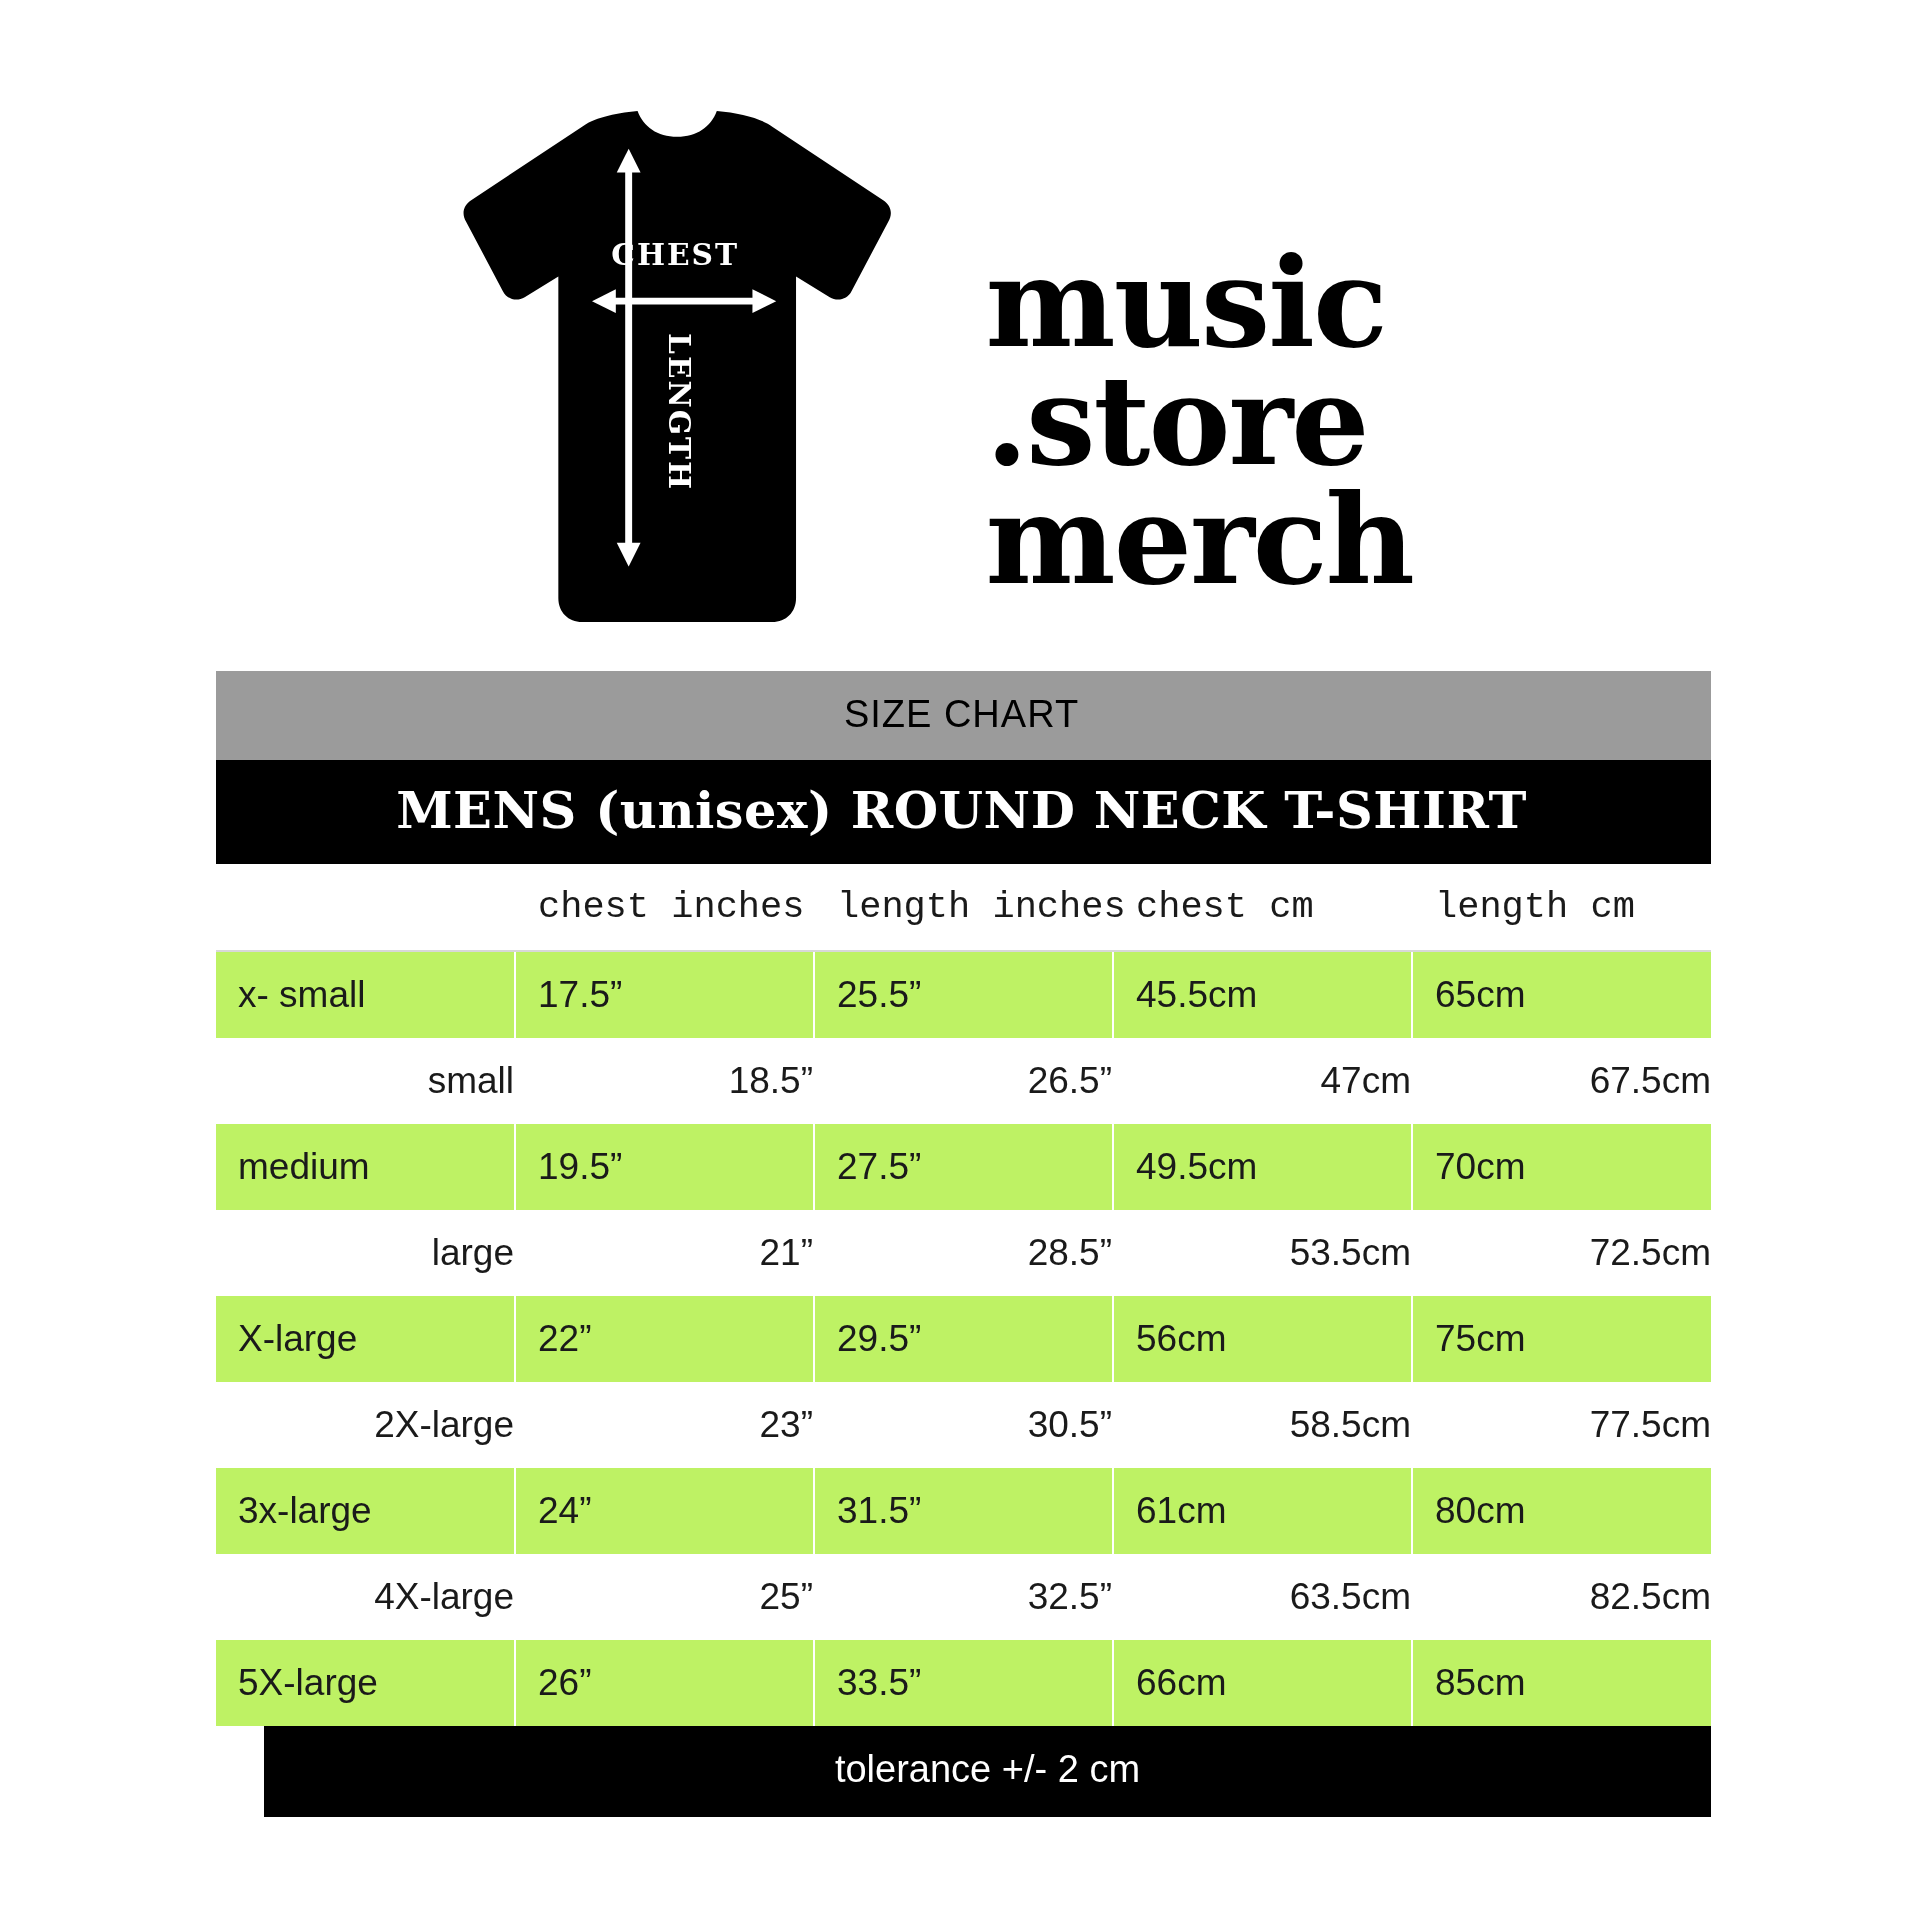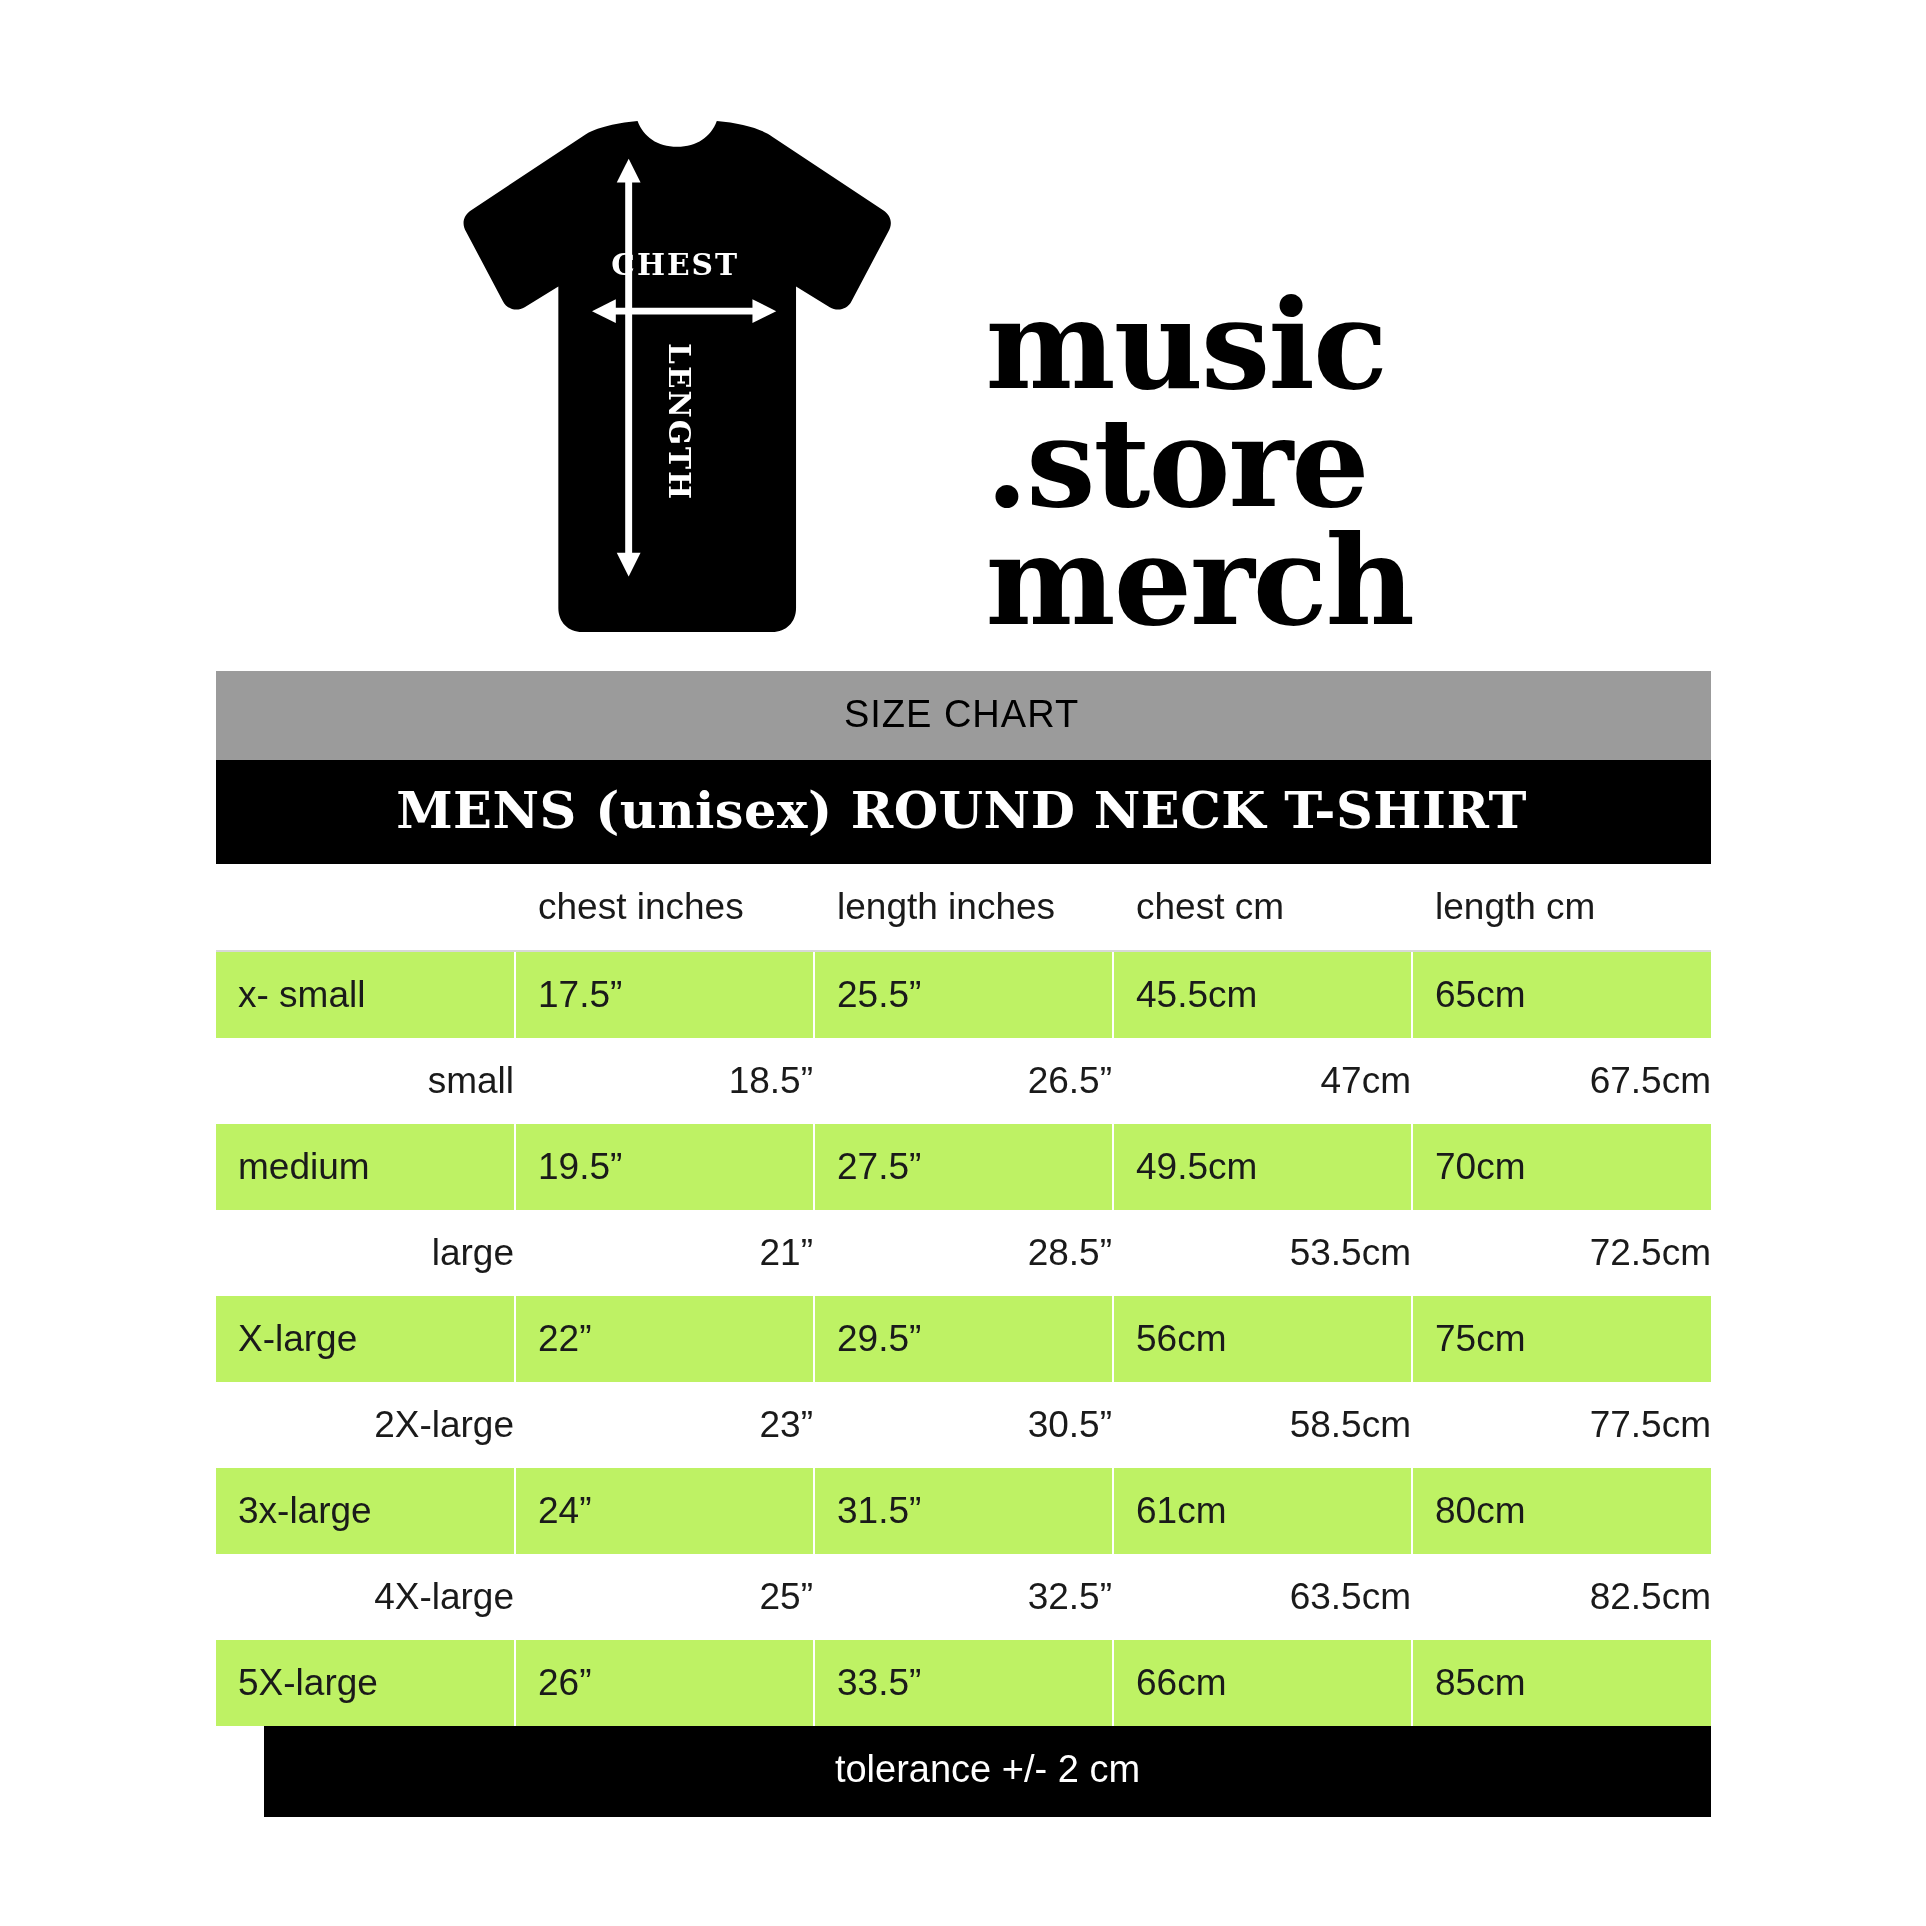"CHEST" .header { align-items: flex-end -> center; top: 66px -> 80px }
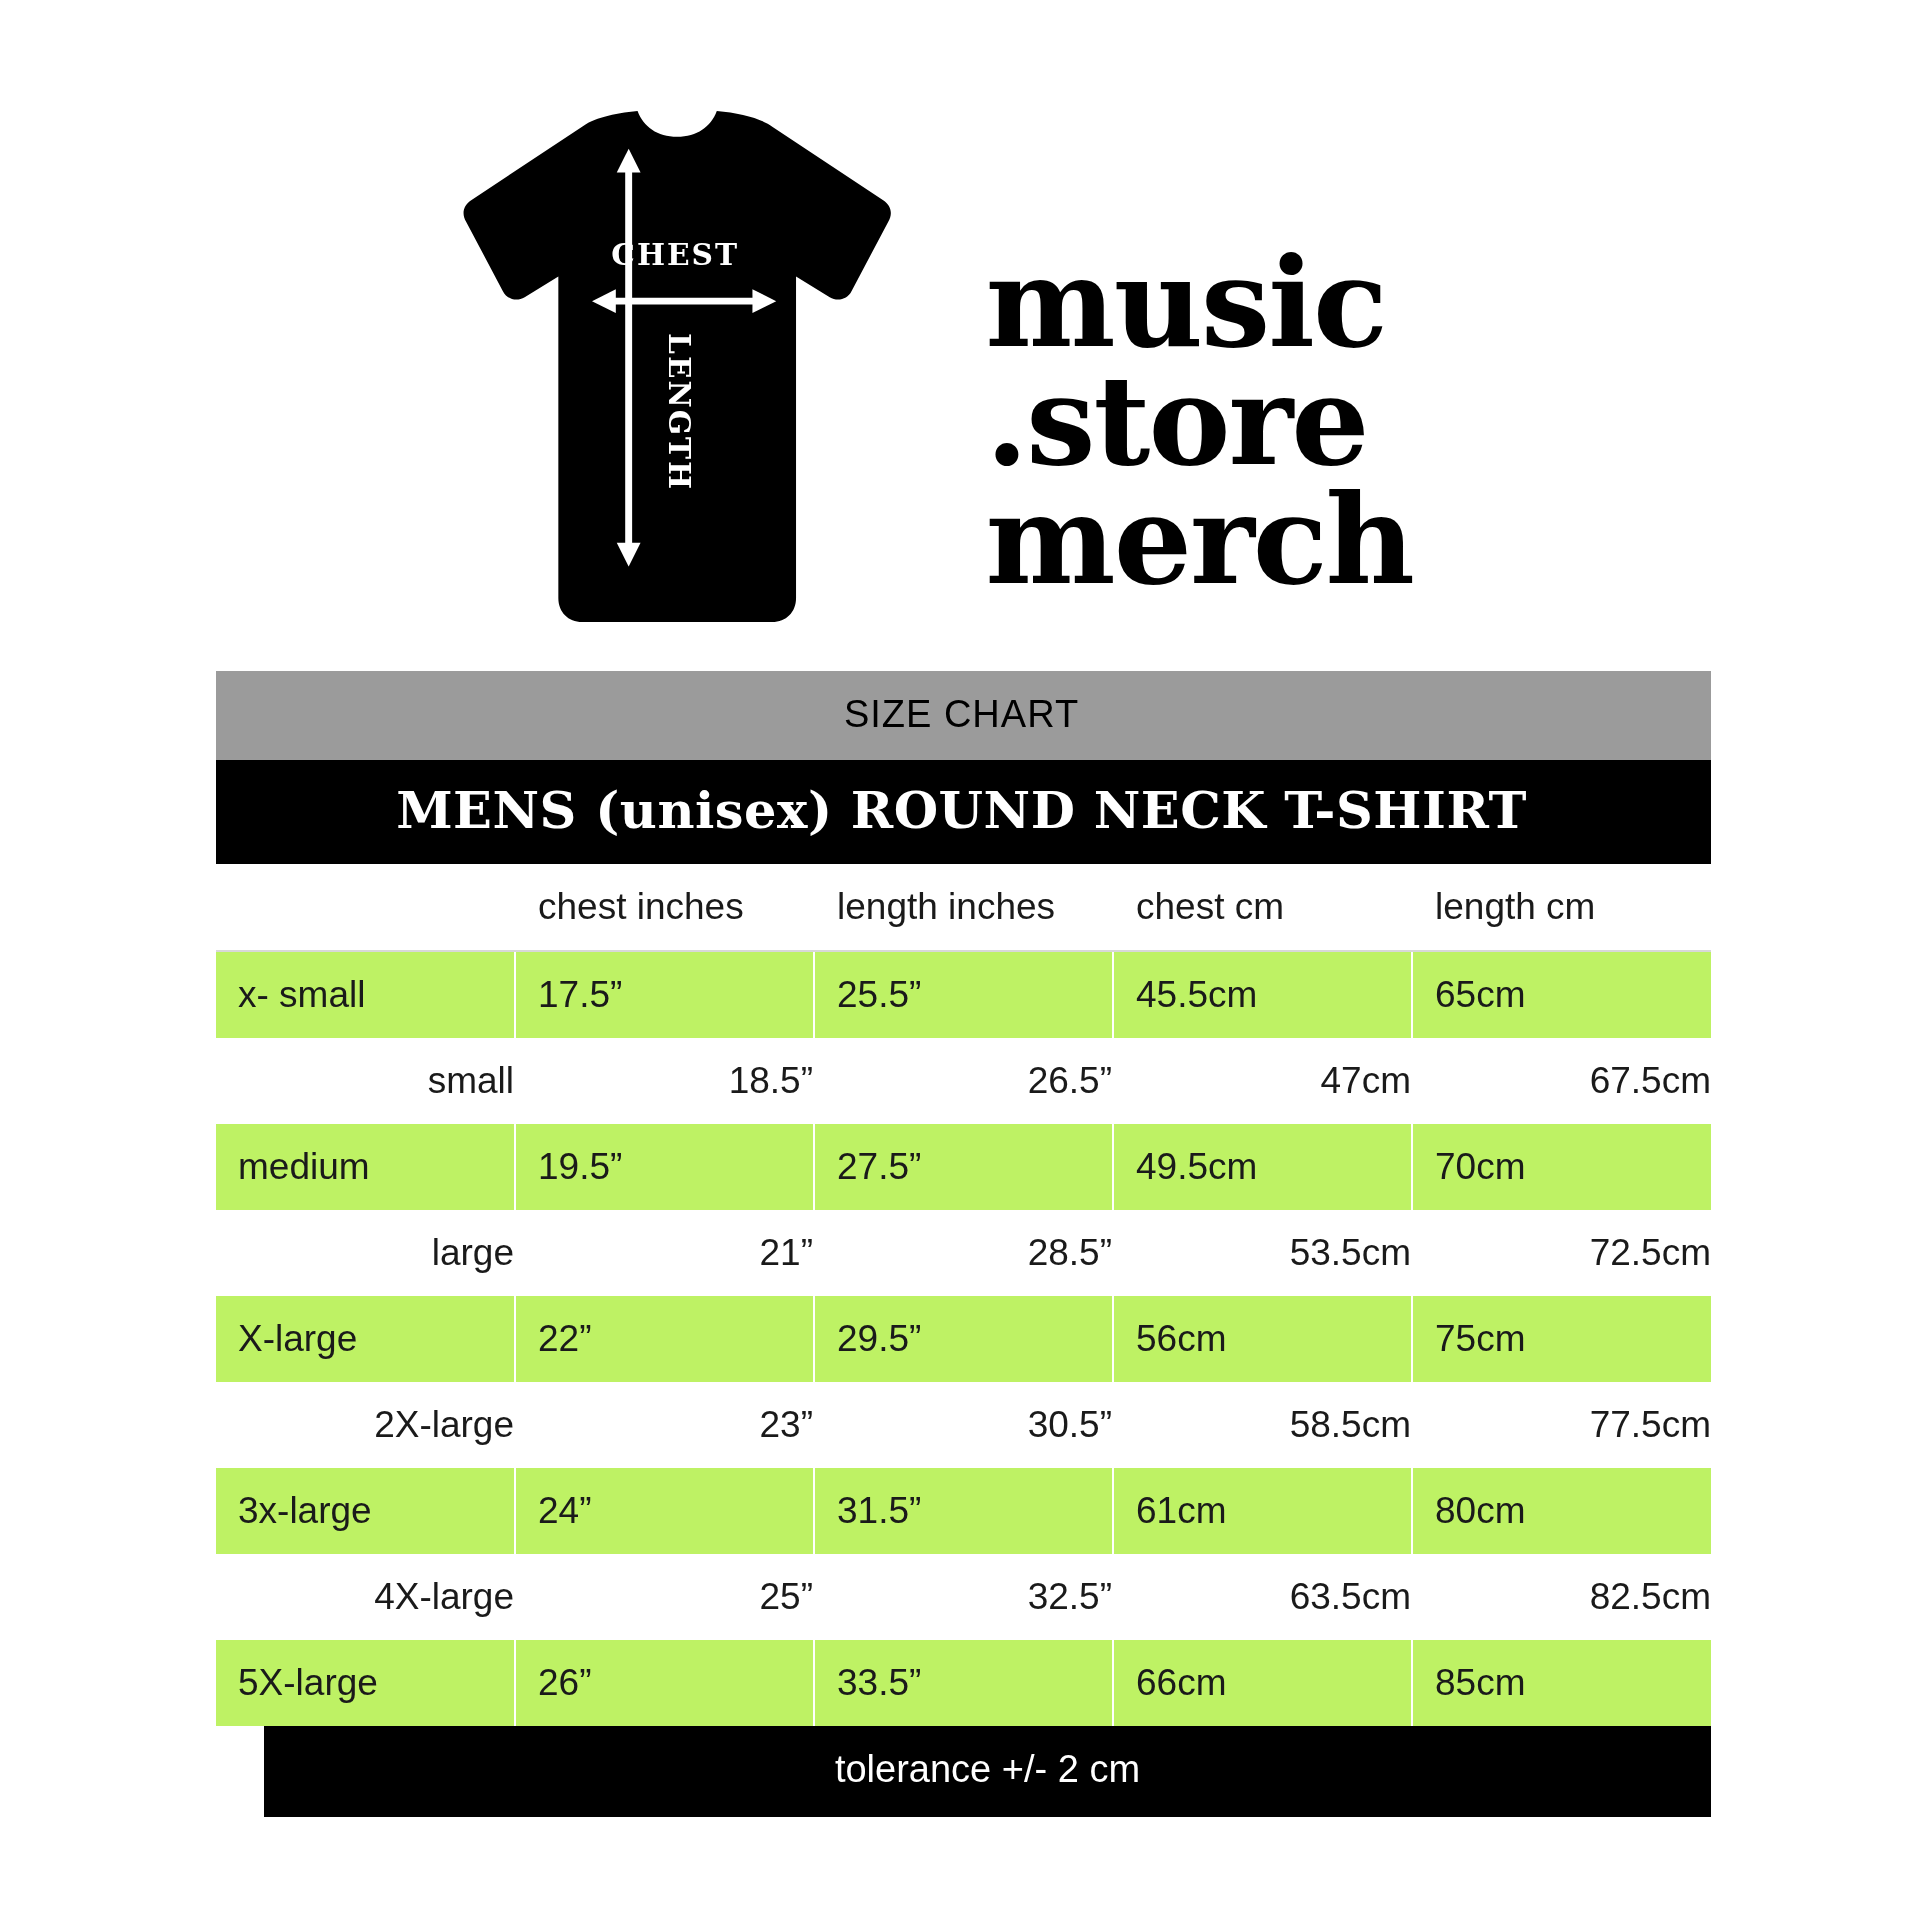"chest inches" table.size-table thead th { font-family: none -> Liberation Mono, monospace }
